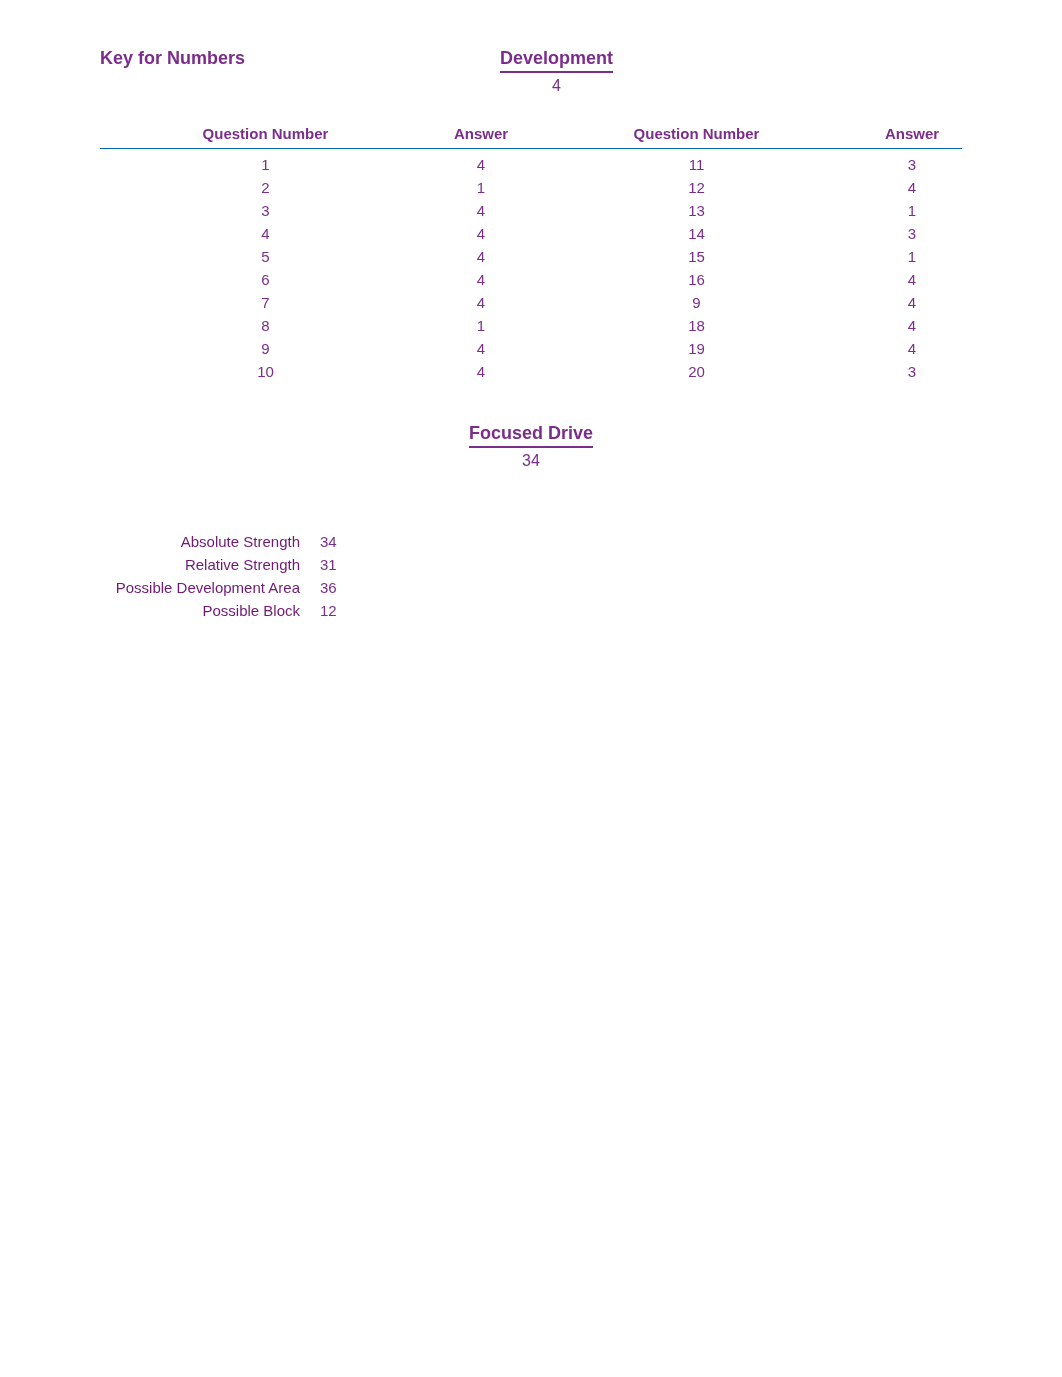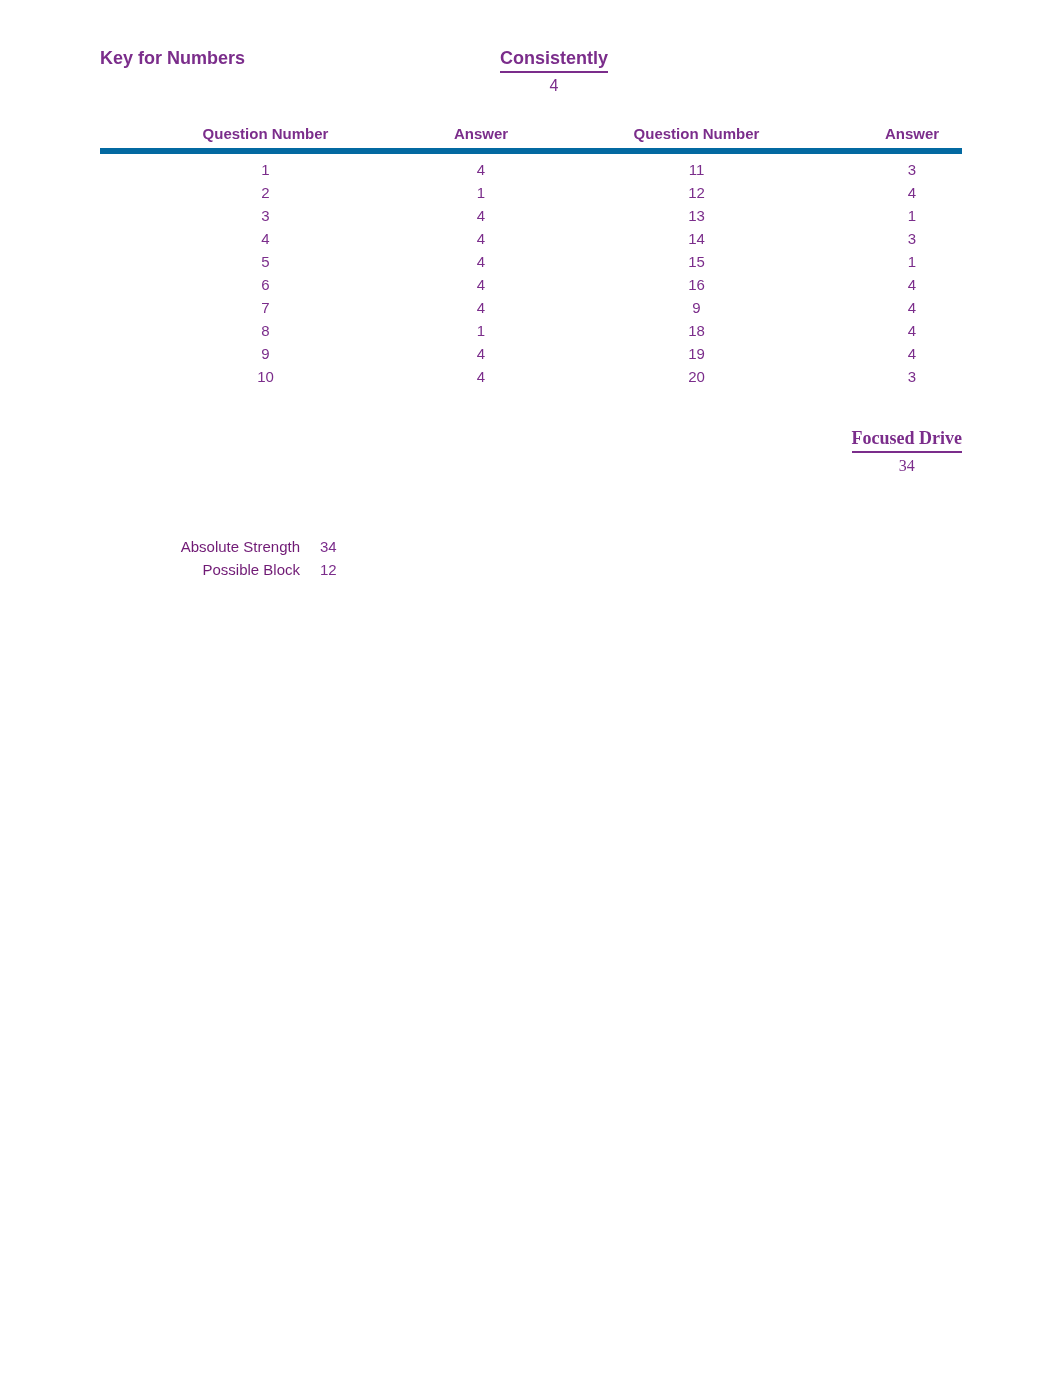"Consistently" span.consistently-label { text: Consistently -> Development }
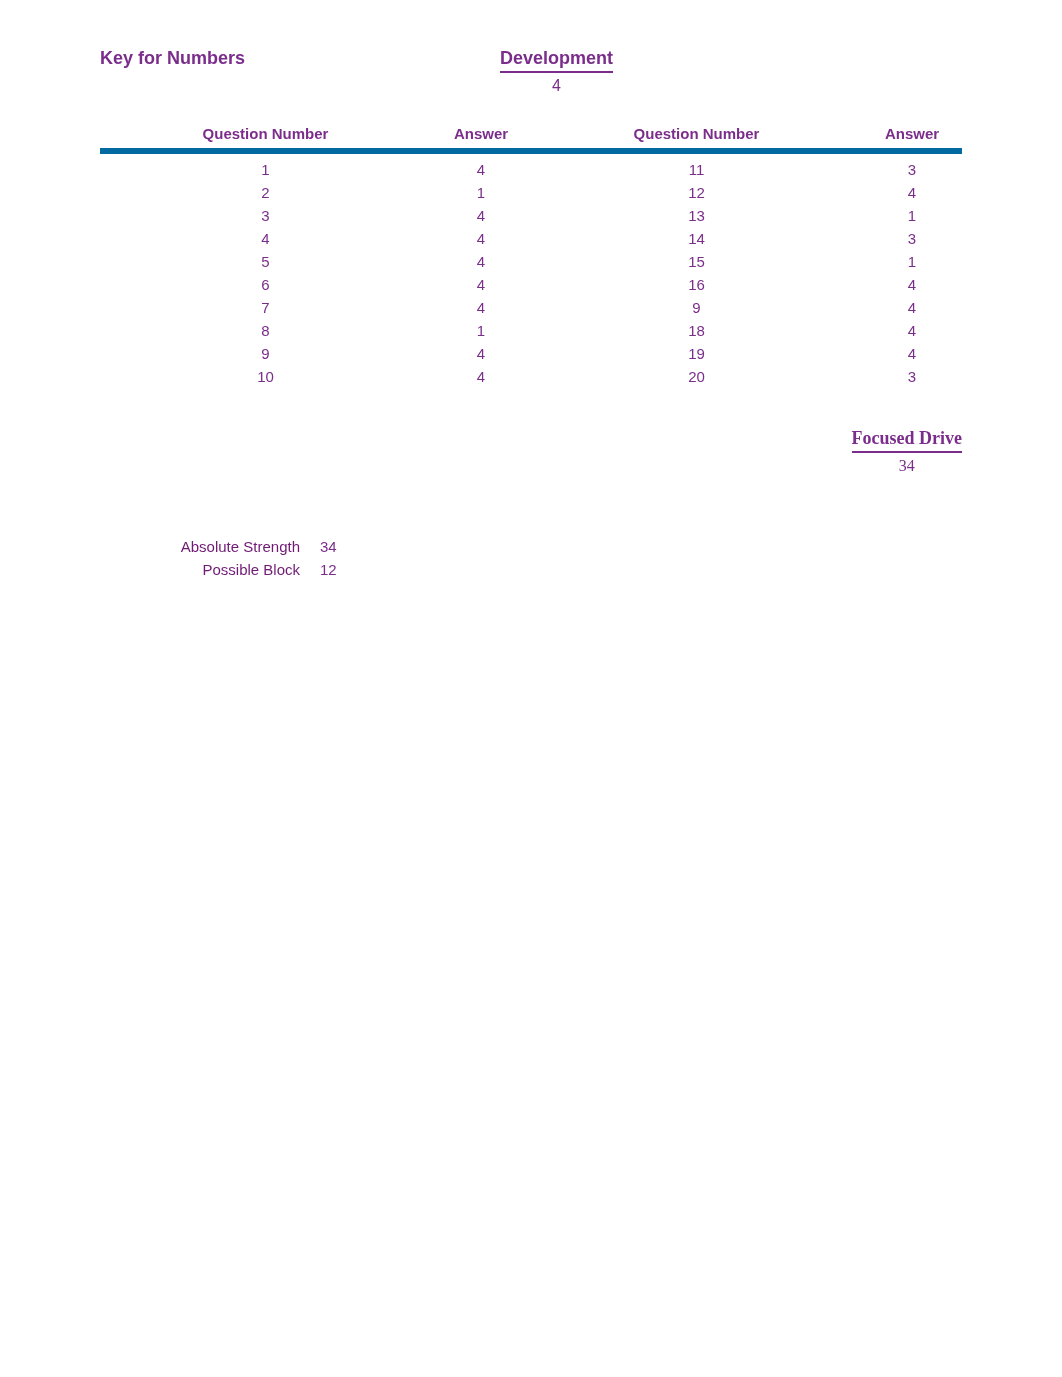"Question Number" .table-headers { border-bottom: 6px solid #0369a1 -> 1px solid #0369a1 }
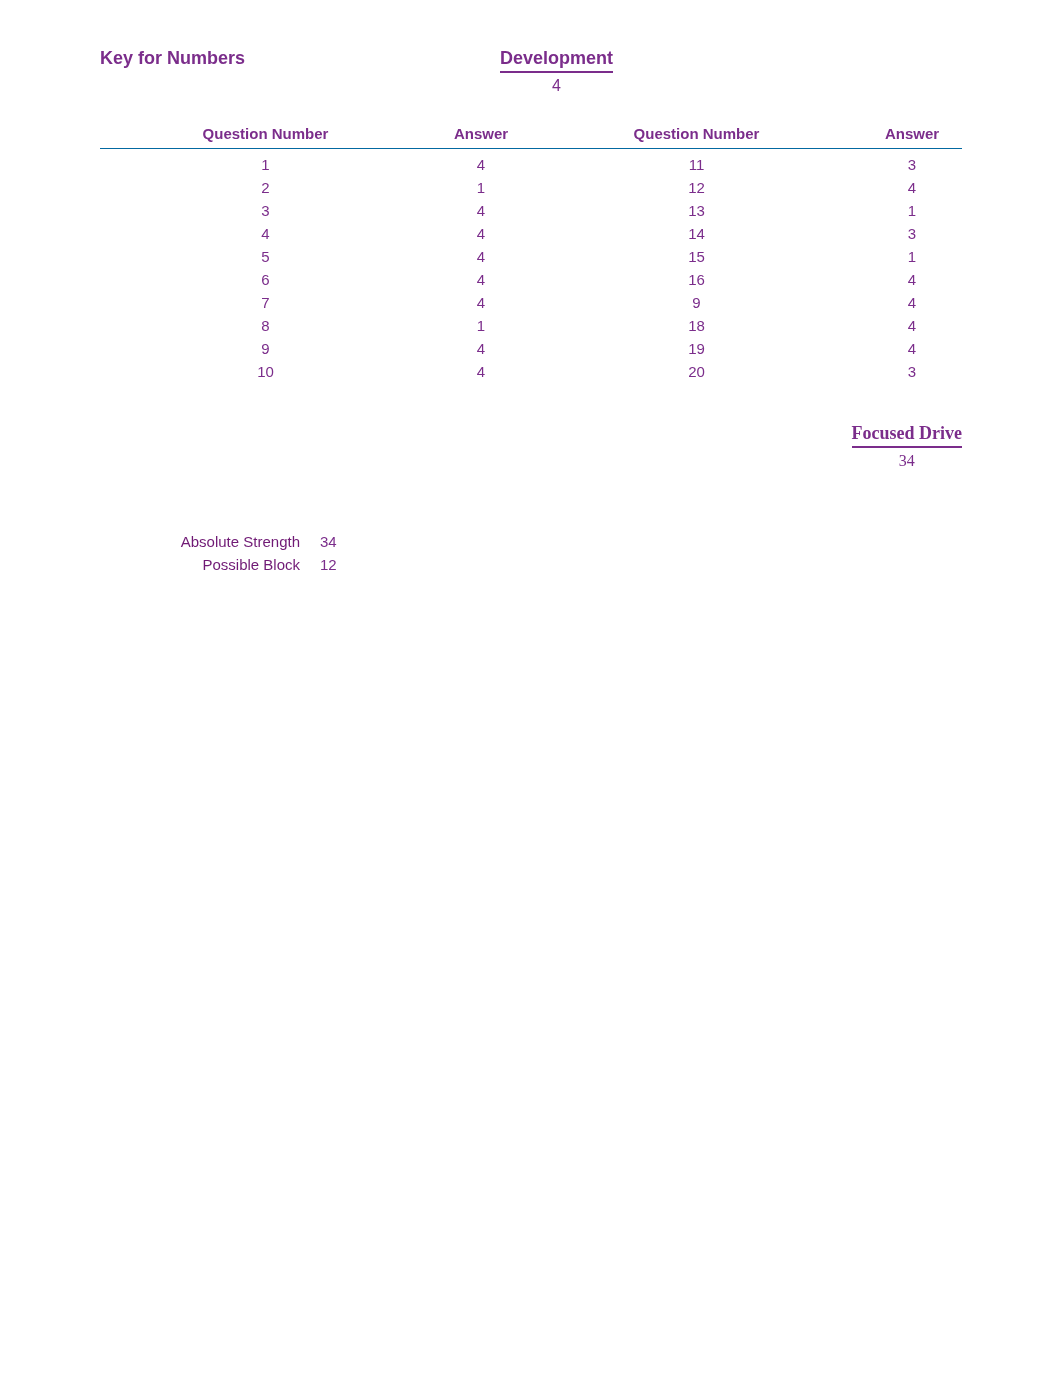"Focused Drive" div { font-family: Liberation Serif, serif -> none; justify-content: flex-end -> center }
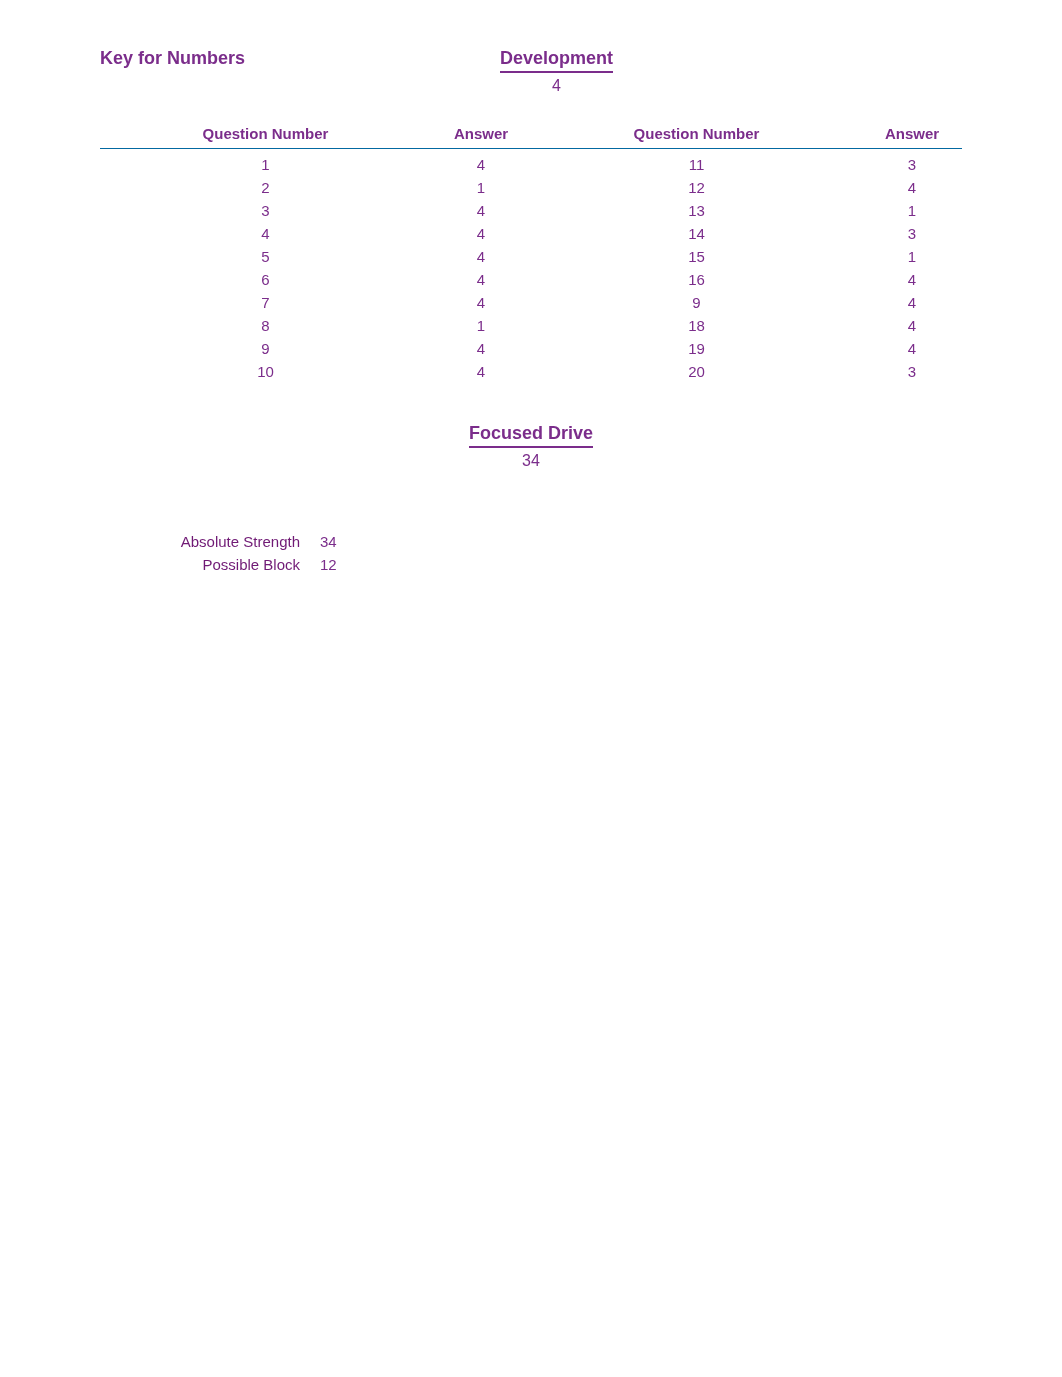"Relative Strength" div.summary-row { html: none -> <div> <div>Relative Strength</div> <div>31</div> </div> }
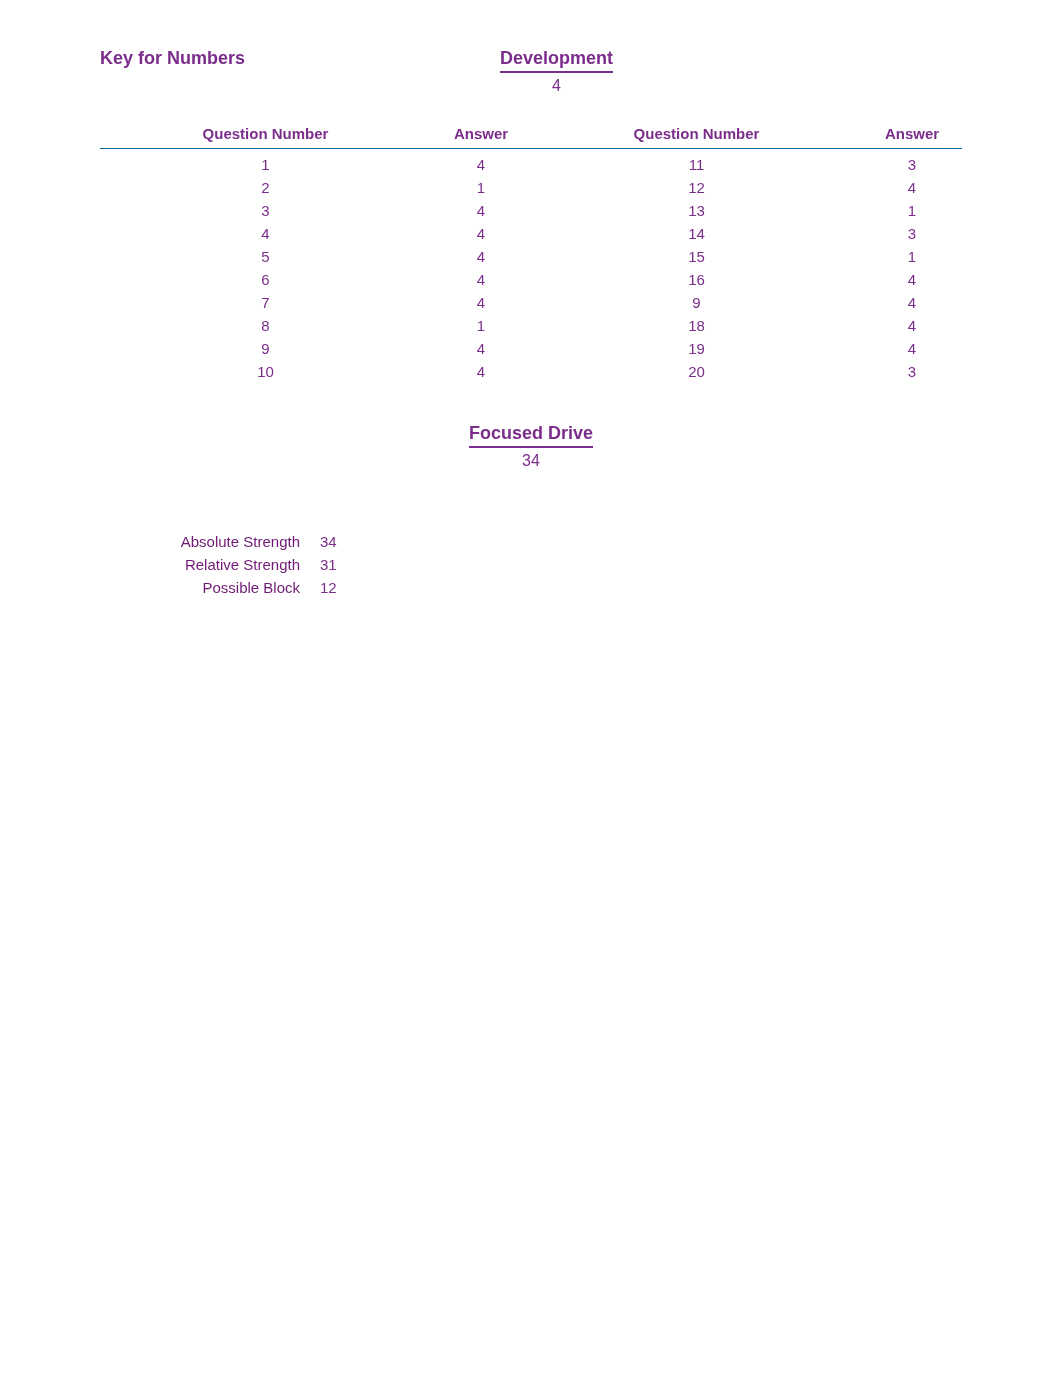"Possible Development Area" div.summary-row { html: none -> <div> <div>Possible Development Area</div> <div>36</div> </div> }
